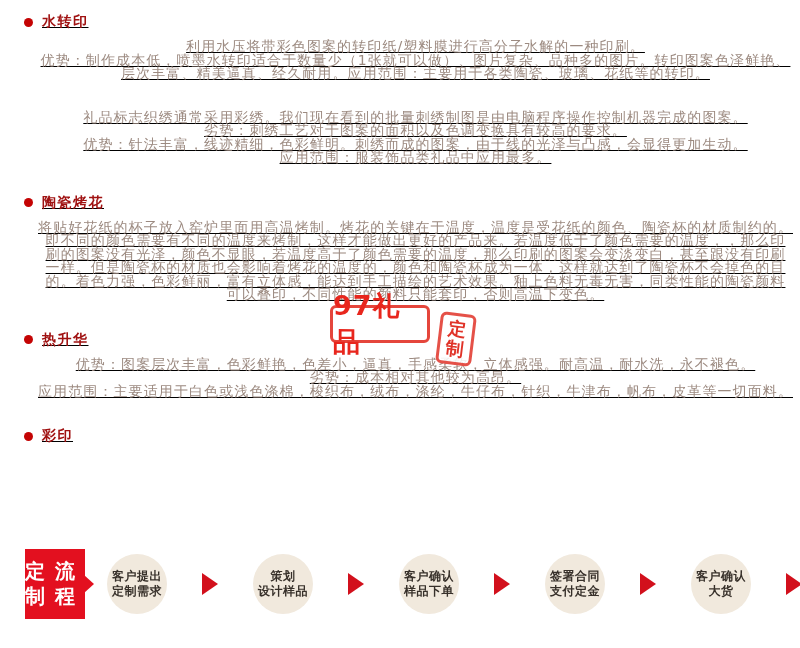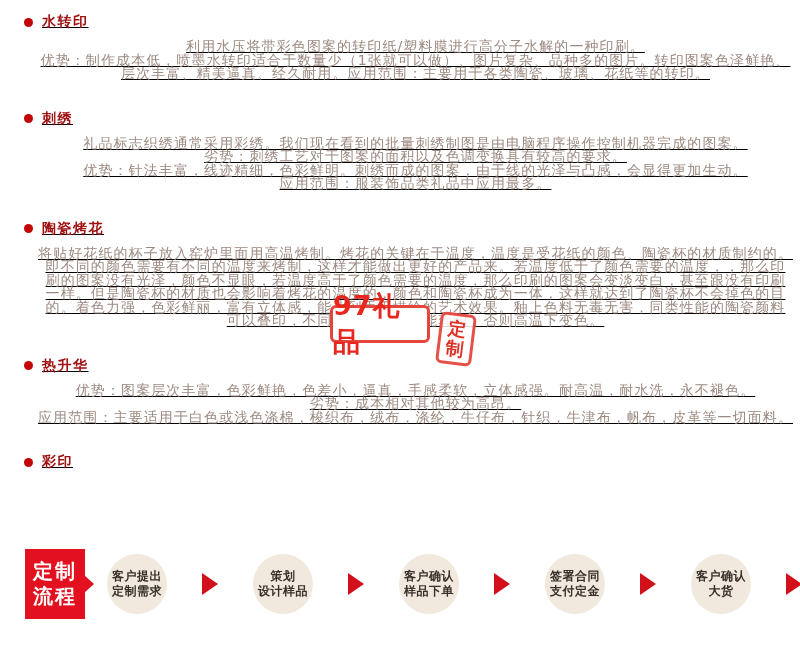"刺绣" div.section-header { html: <div> <span></span> <span>刺绣</span> </div> -> none }
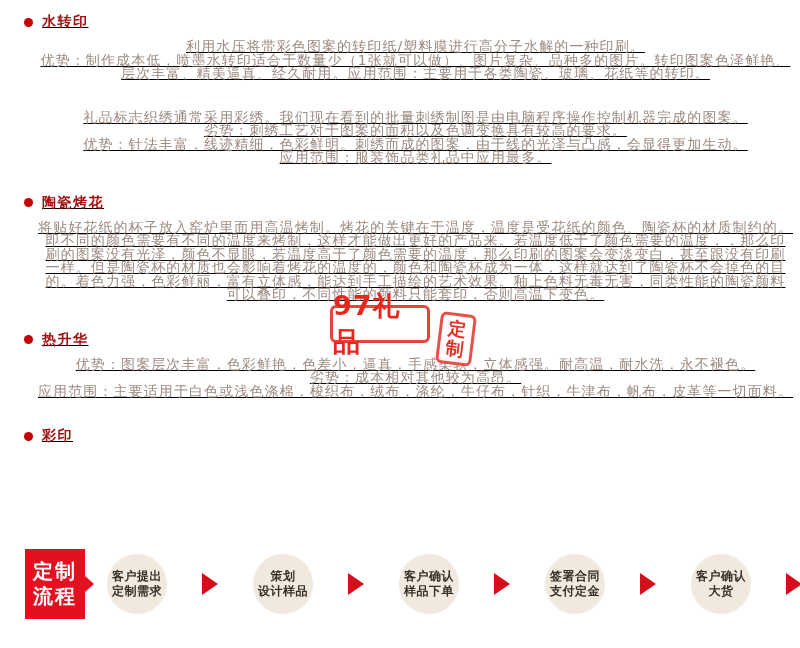"定制" .flow-label { flex-direction: column -> row }
